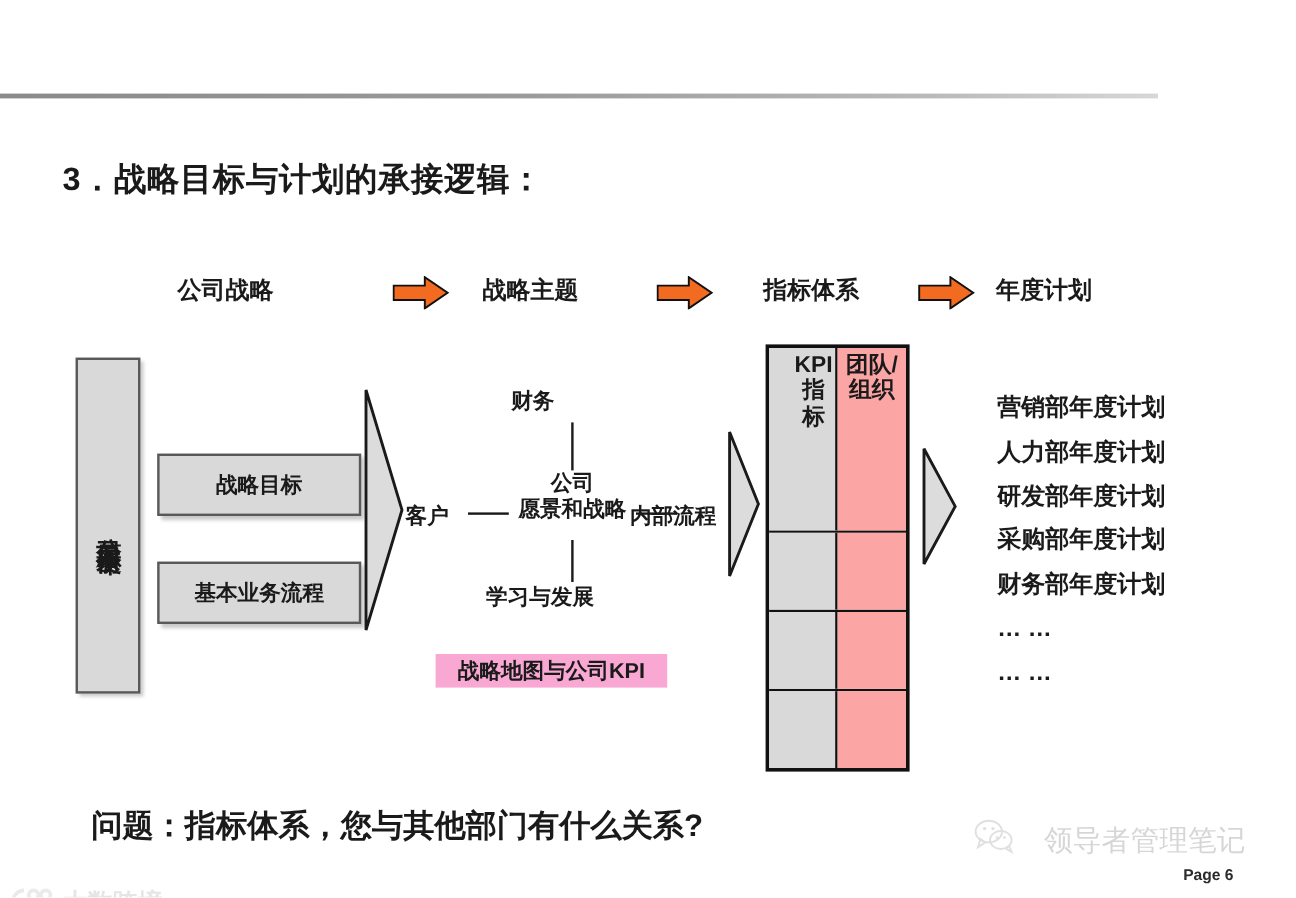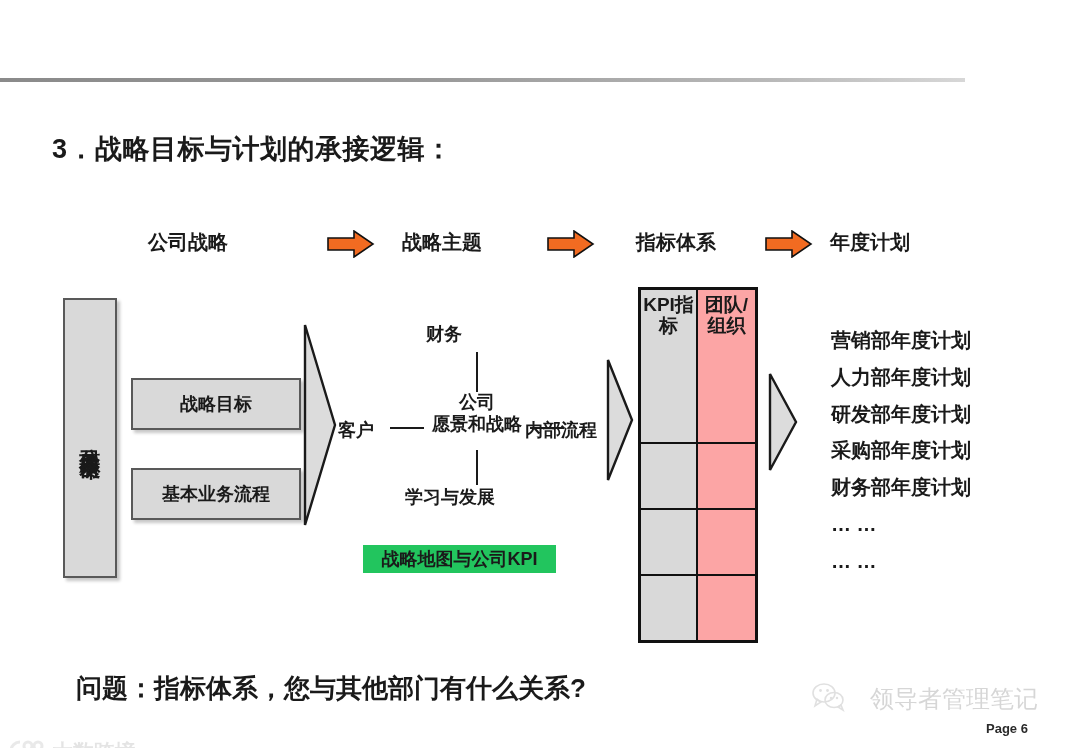"KPI指标" .kpi-cell.left { padding-left: none -> 19px }
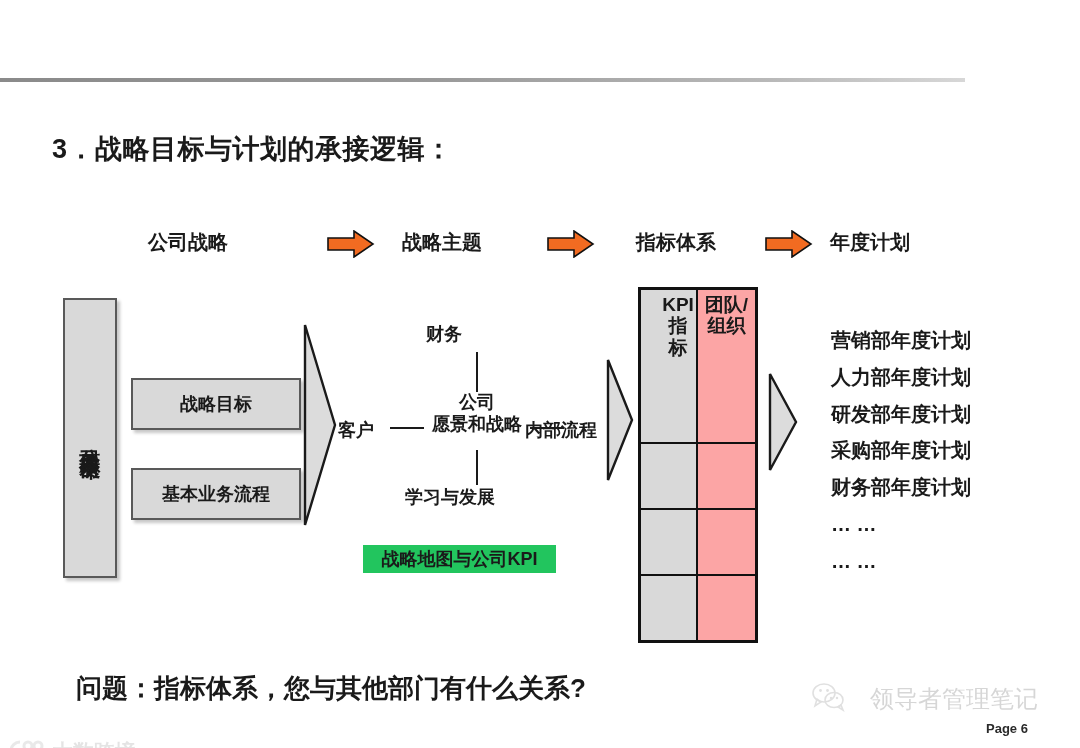"战略地图与公司KPI" .smap-caption { background: #22c55e -> #f9a8d4 }
